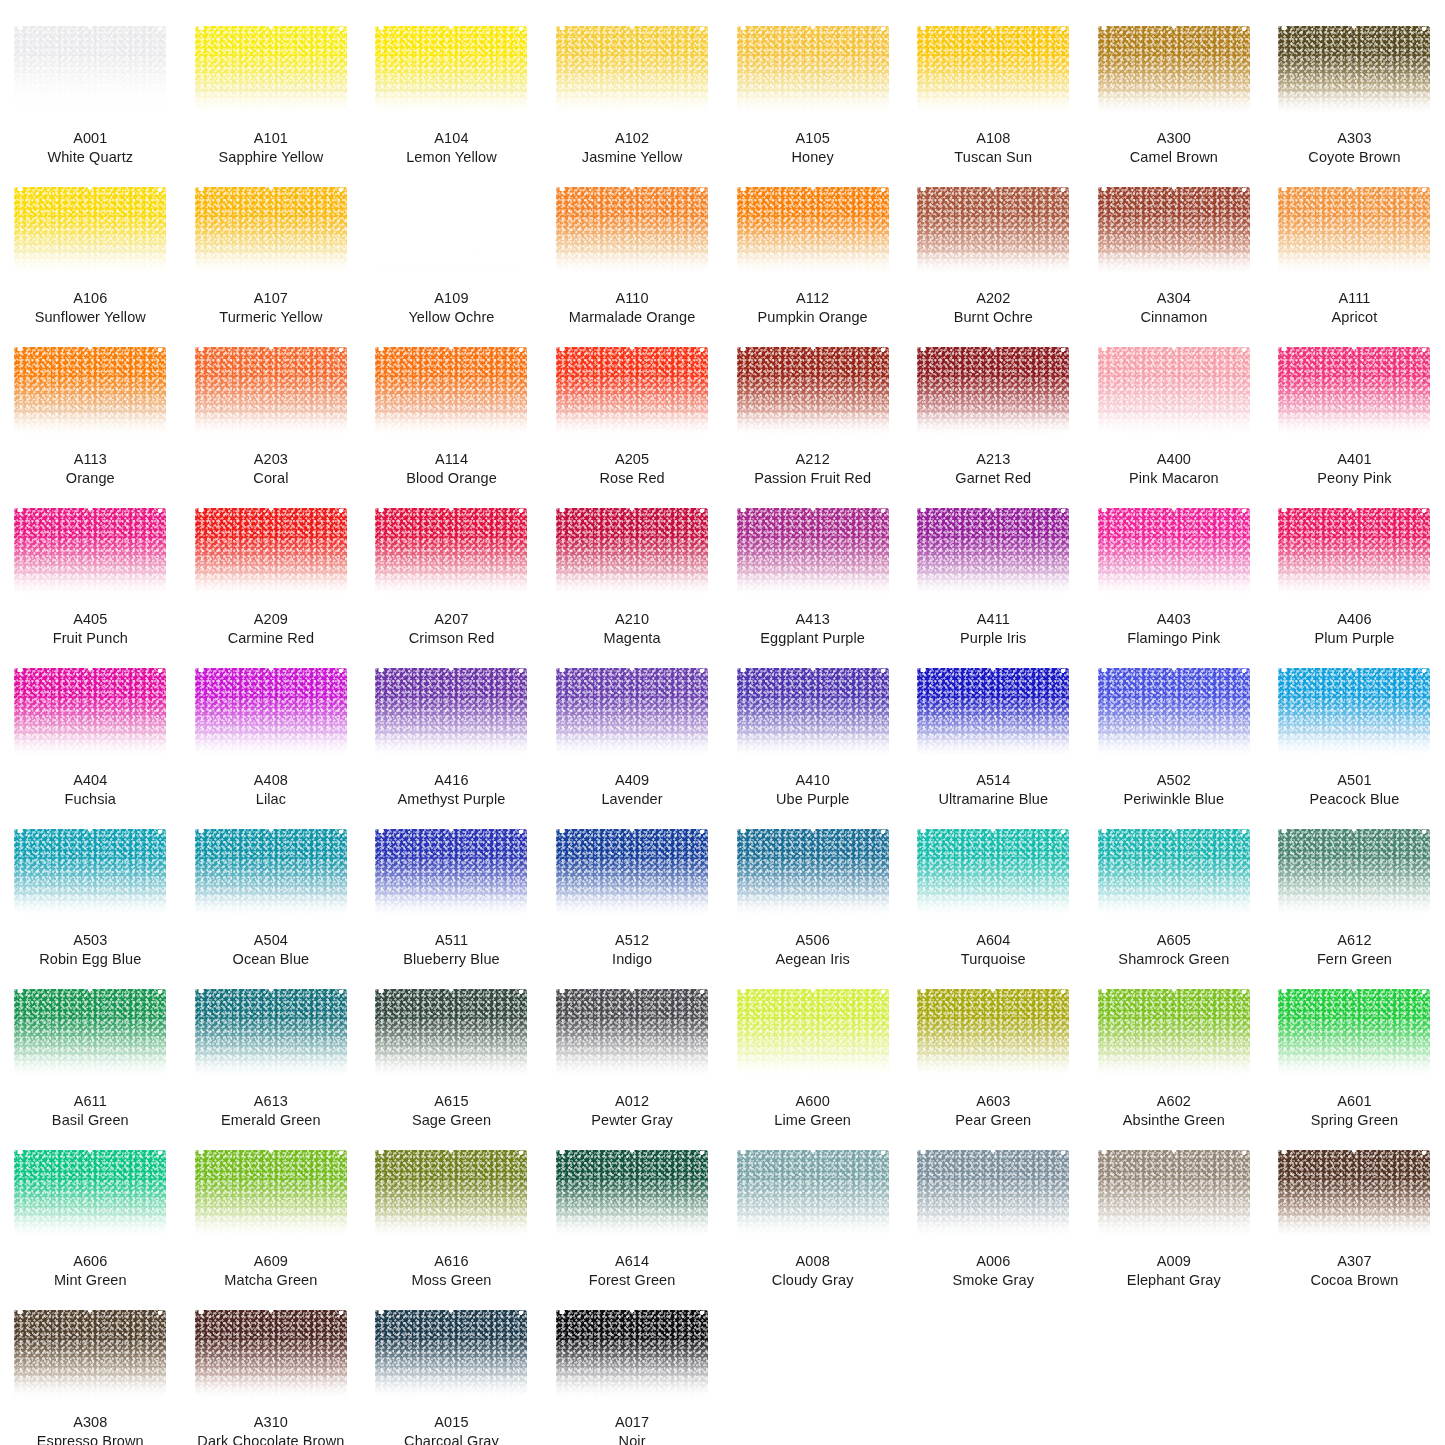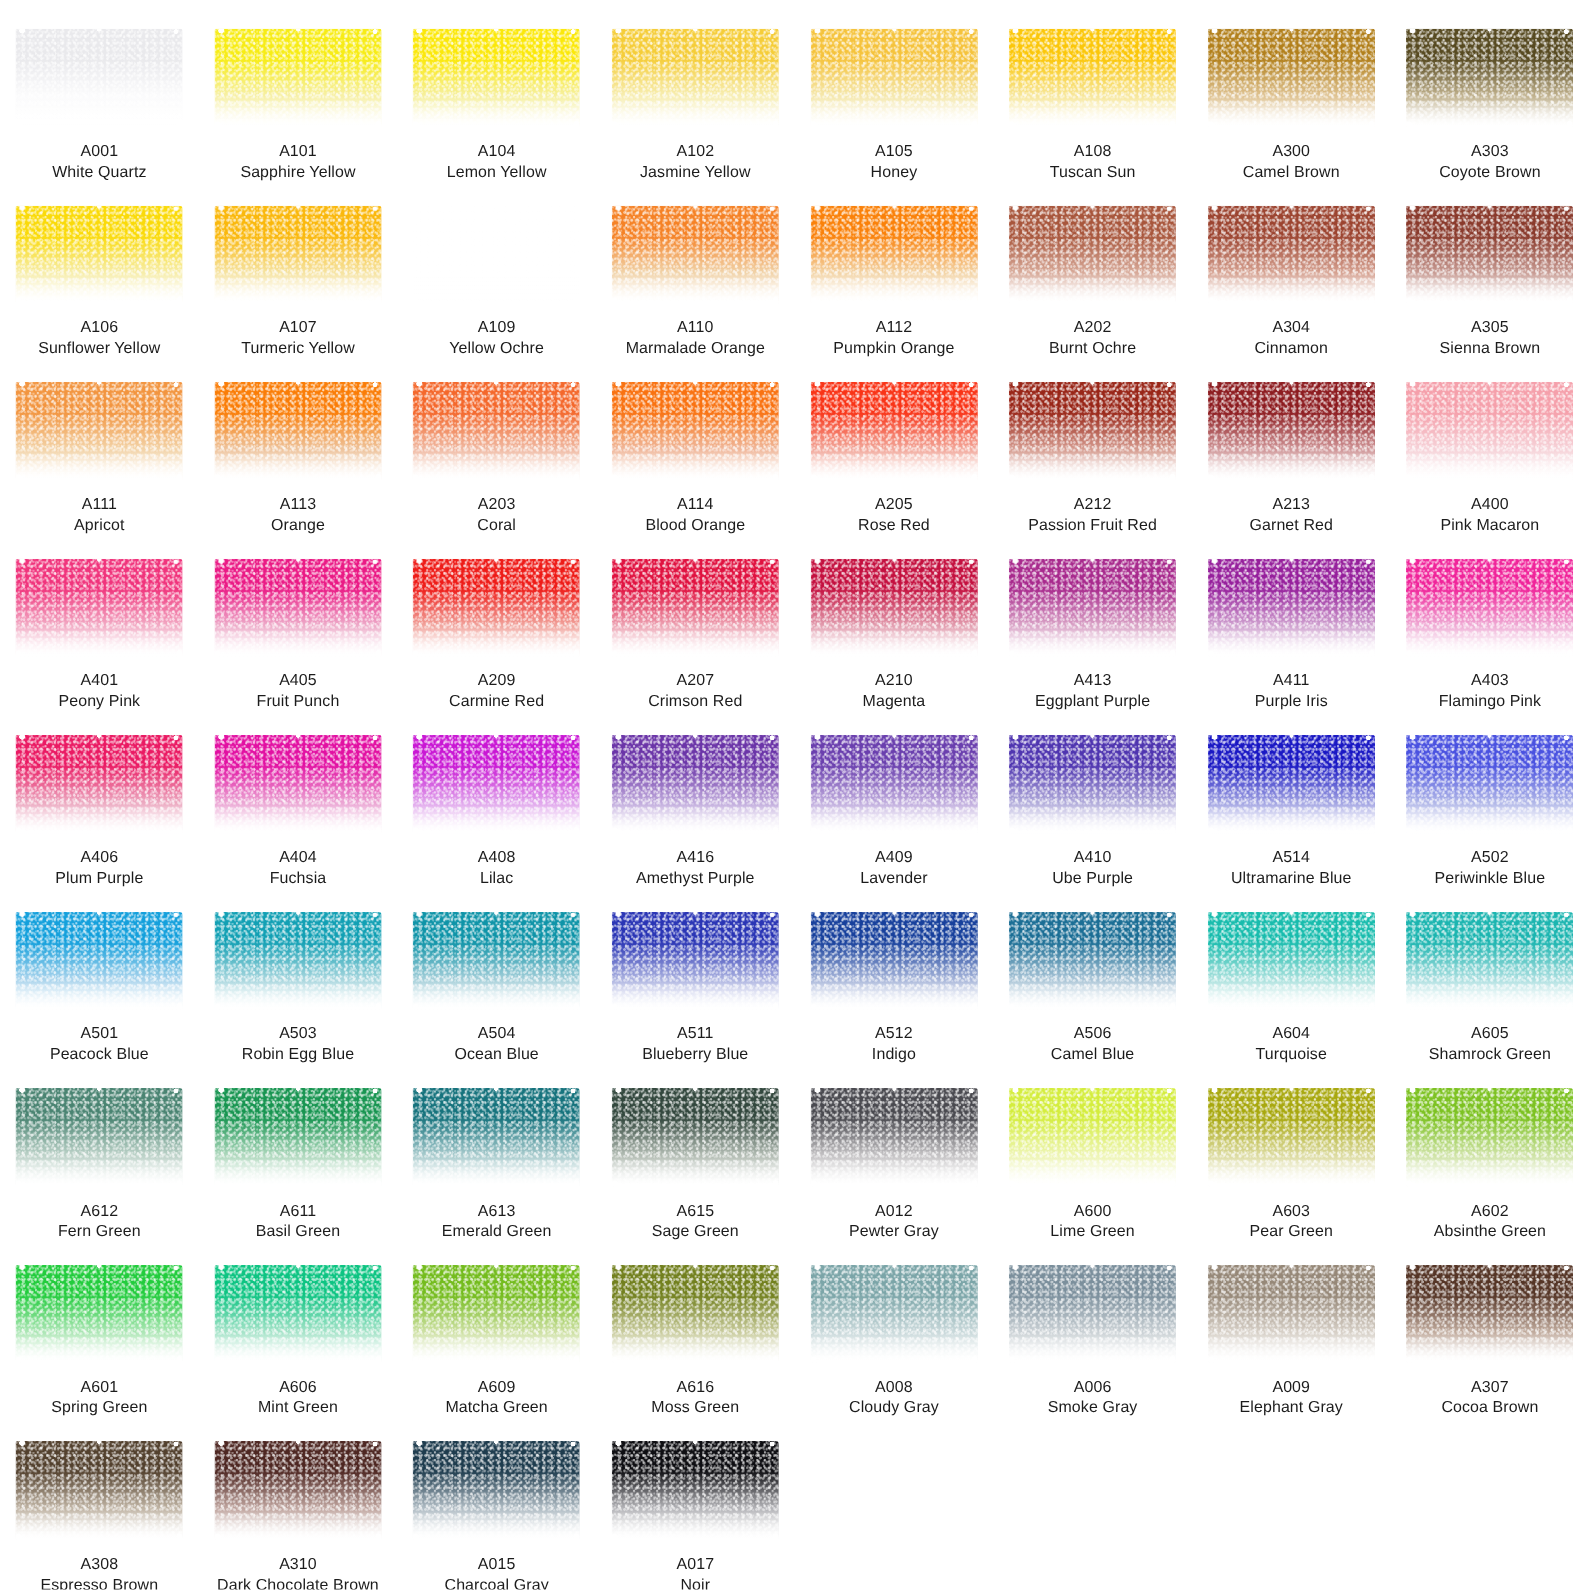"A305" div.cell { html: <div> <div> <div></div> <div></div> <div></div> <div></div> </div> <div> <span>A305</span> <span>Sienna Brown</span> </div> </div> -> none }
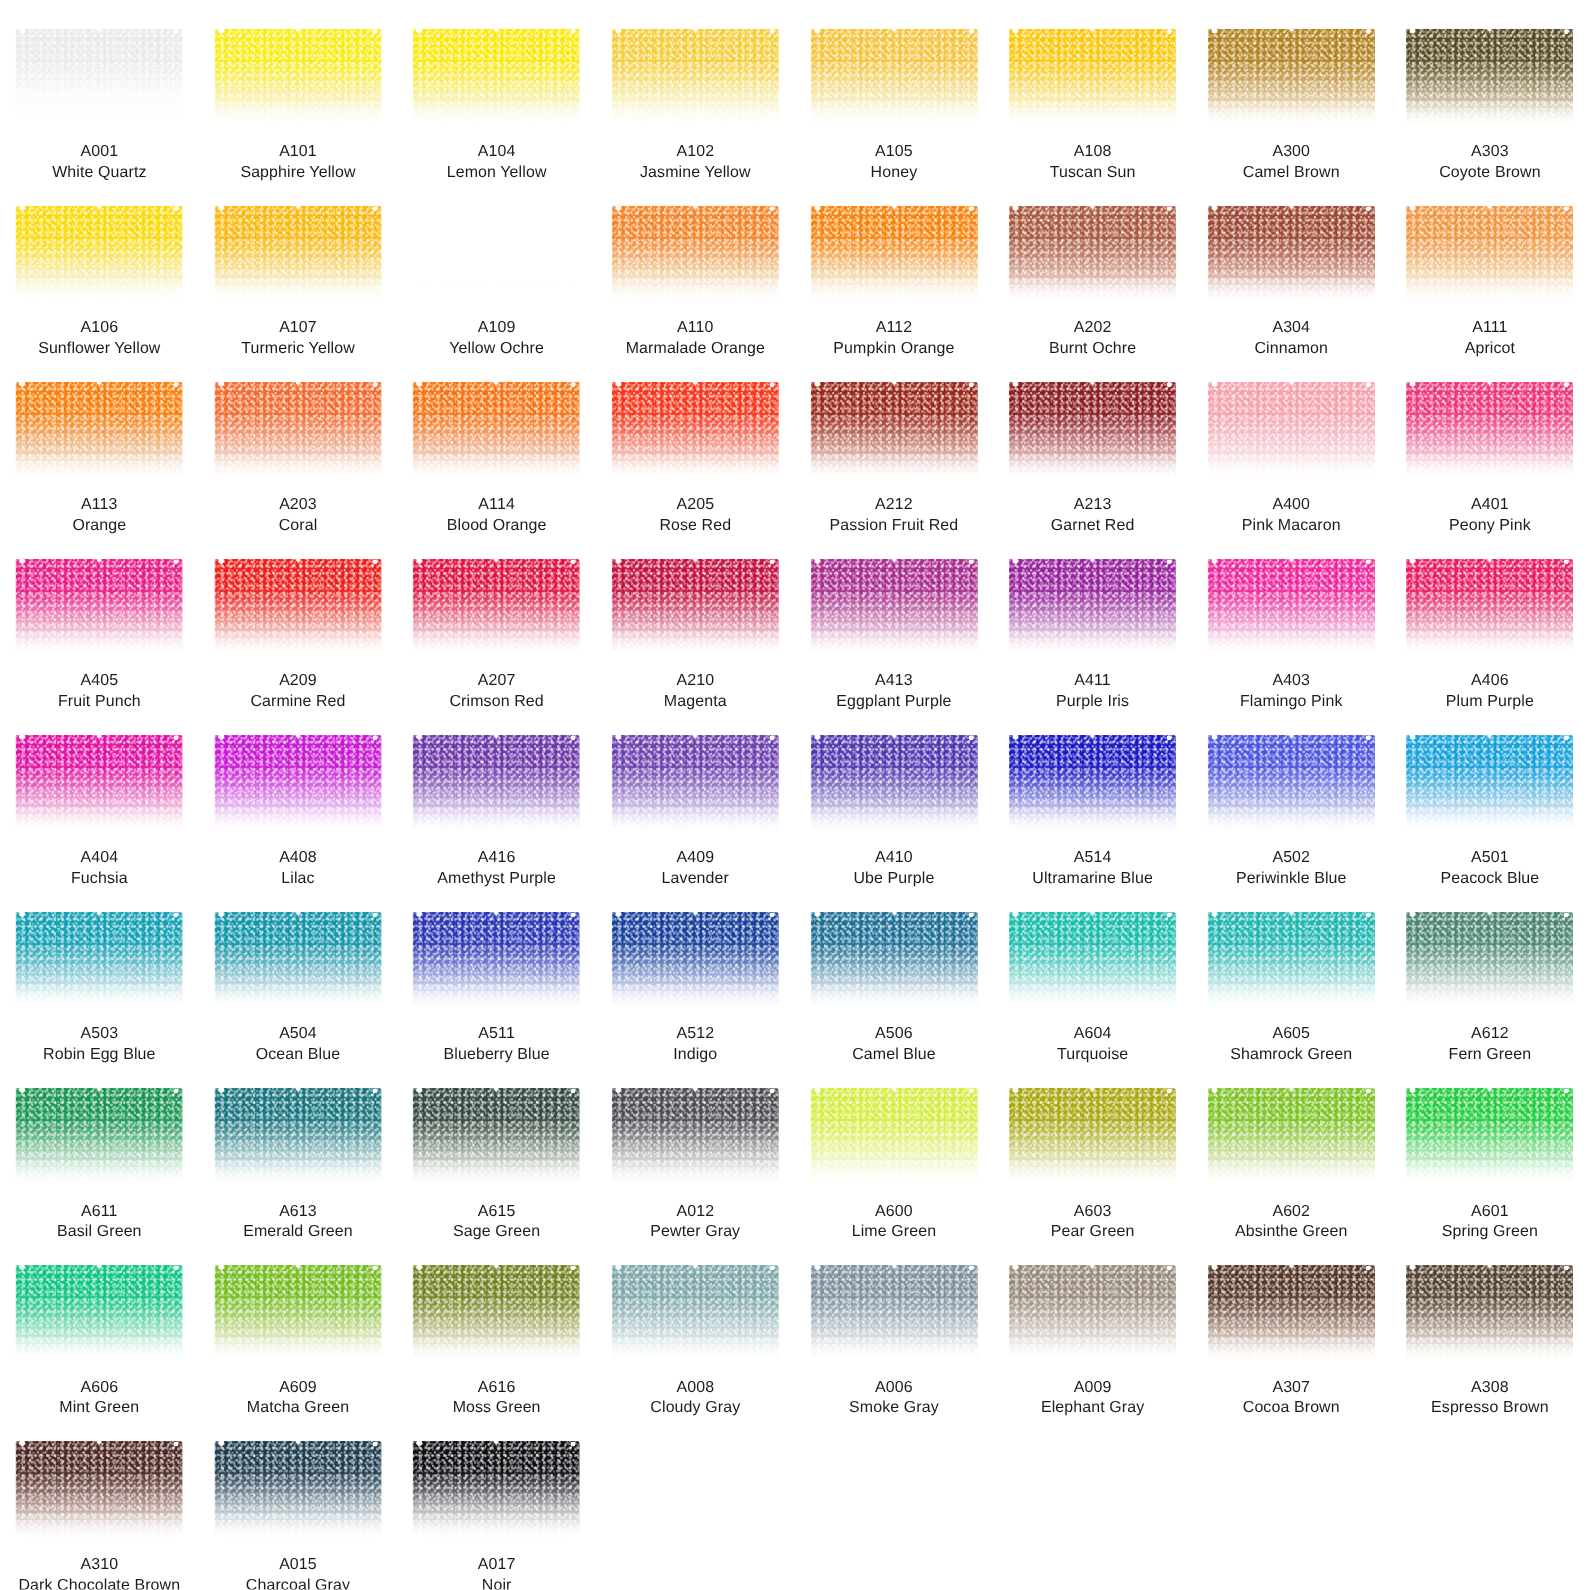"Camel Blue" span.name { text: Camel Blue -> Aegean Iris }
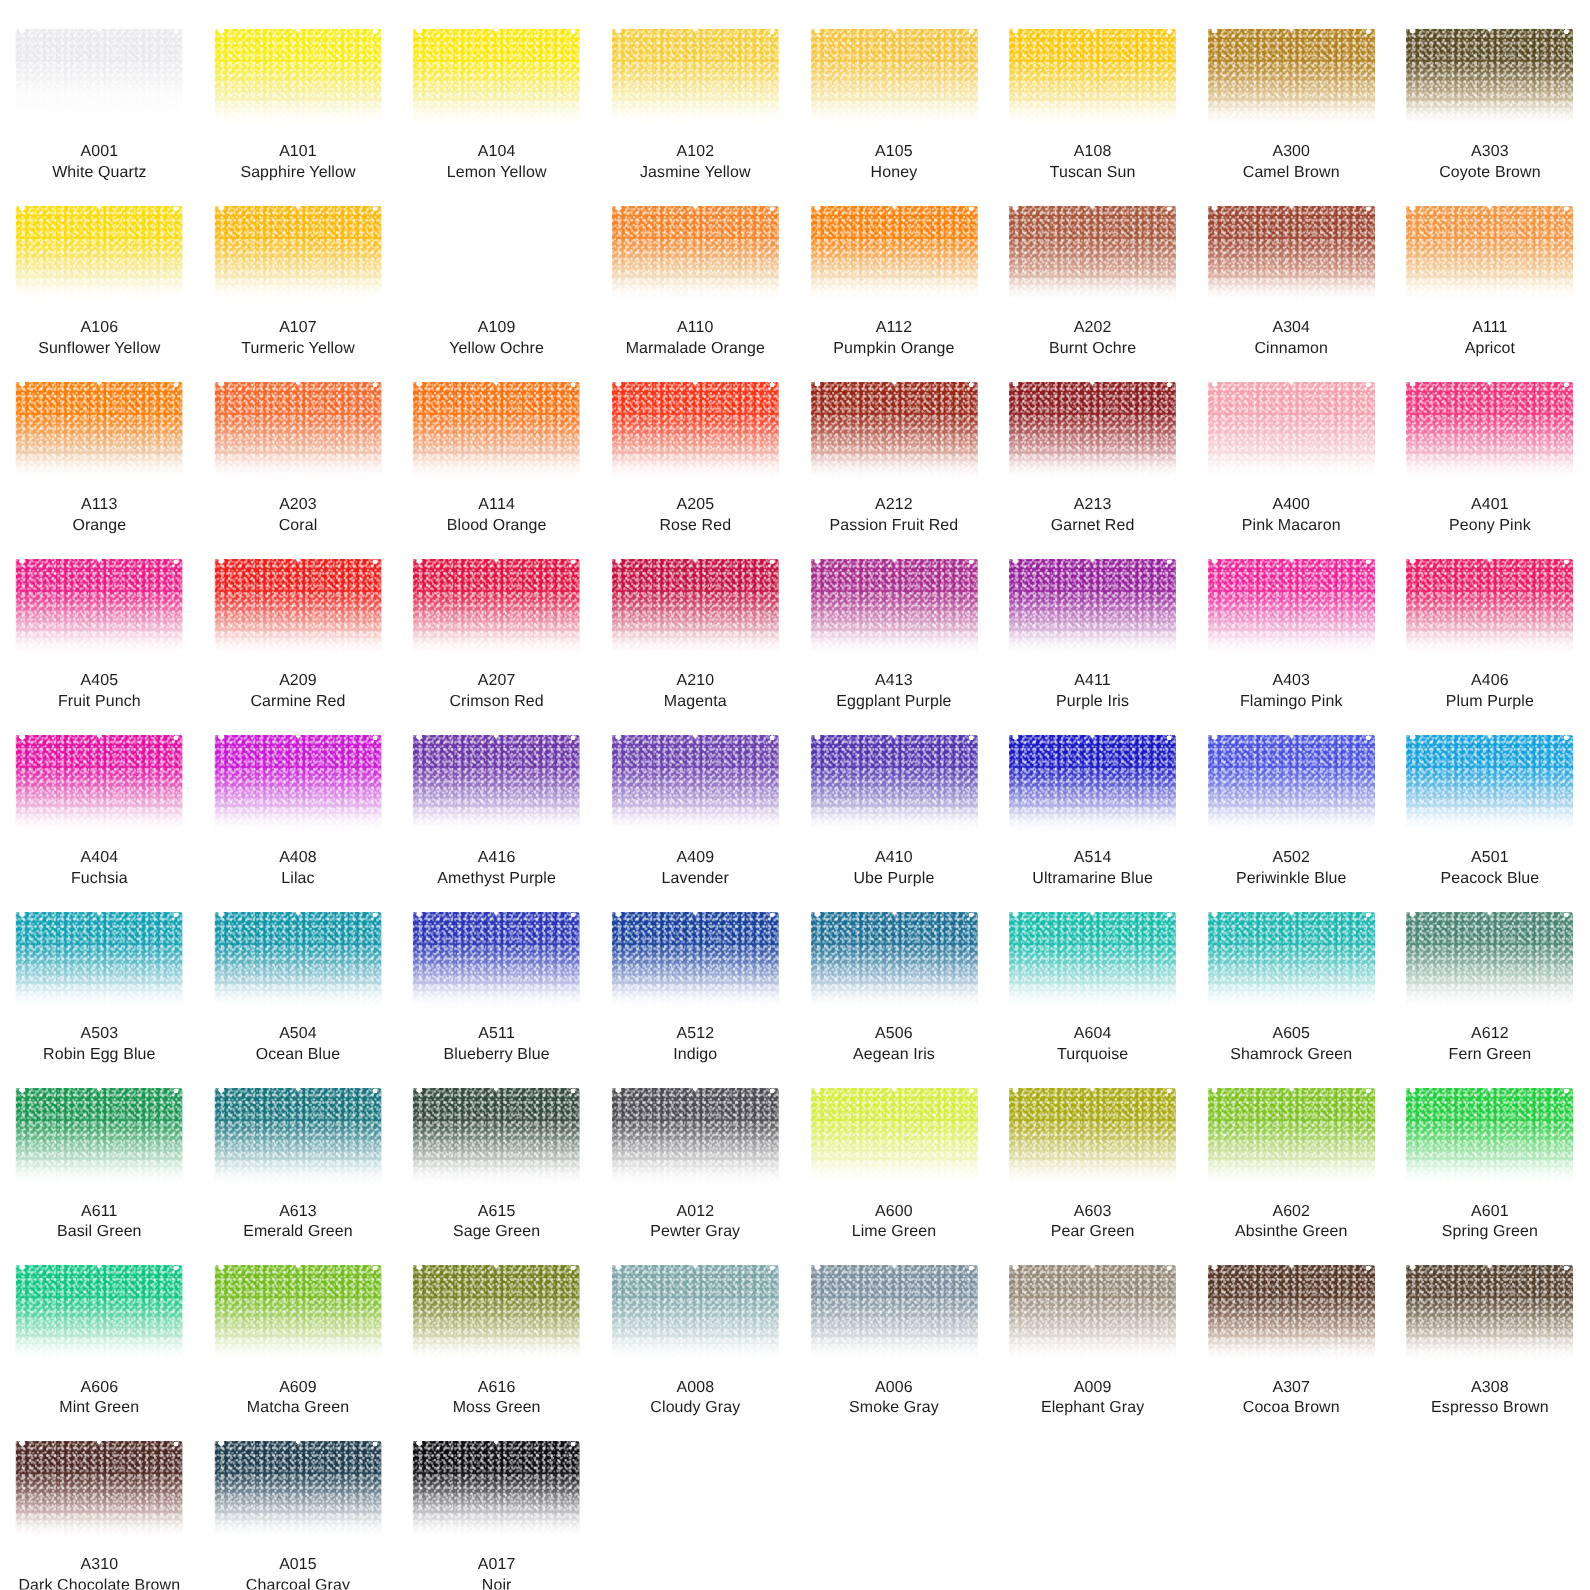"A614" div.cell { html: none -> <div> <div> <div></div> <div></div> <div></div> <div></div> </div> <div> <span>A614</span> <span>Forest Green</span> </div> </div> }
